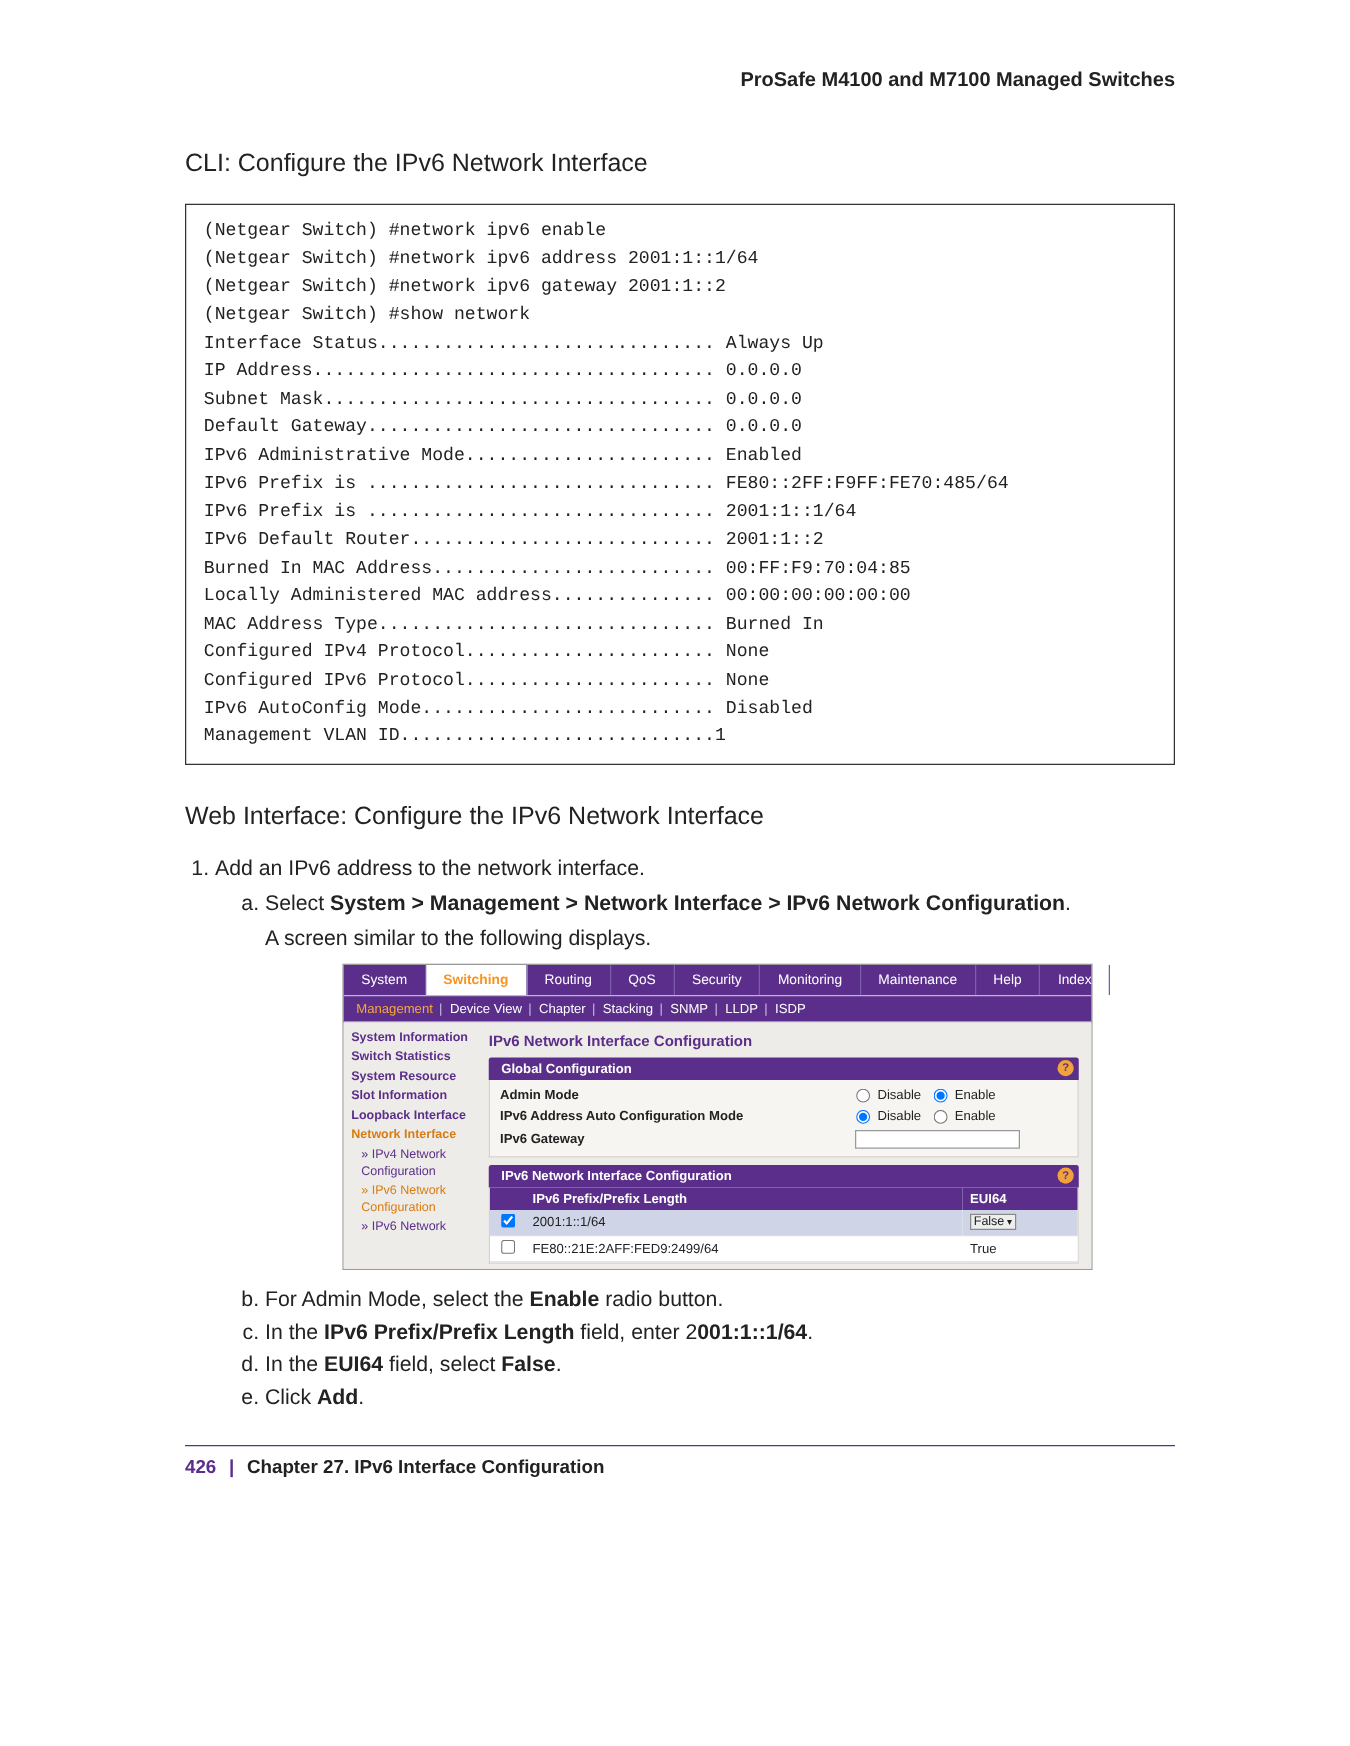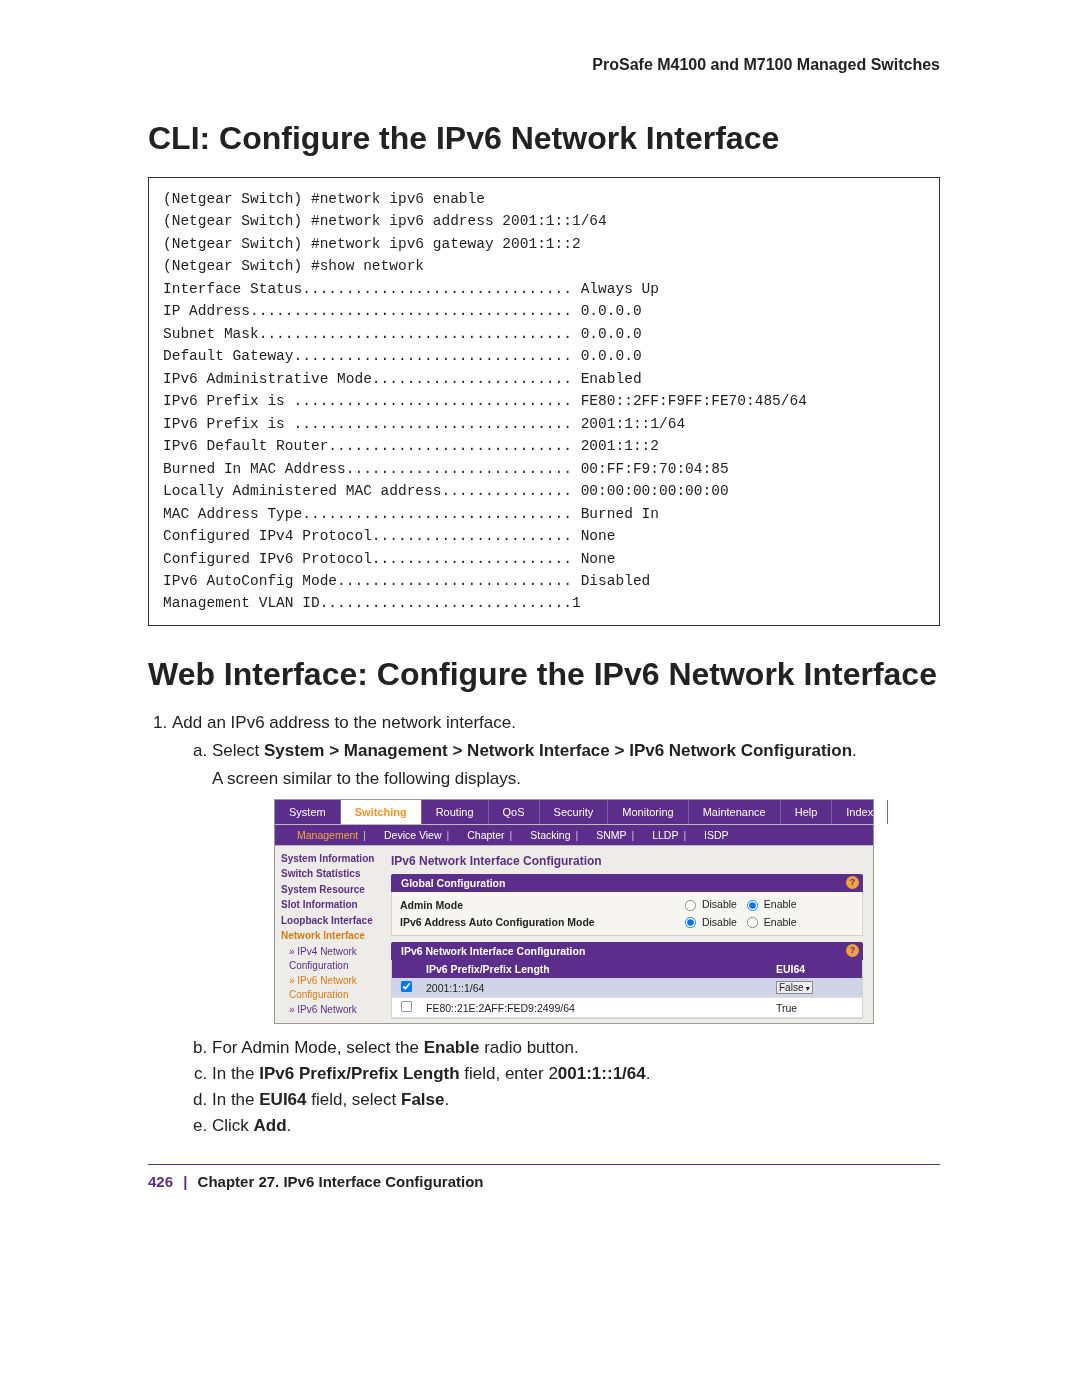"CLI: Configure the IPv6 Network" h2.section { font-size: 32px -> 20px; font-weight: bold -> normal }
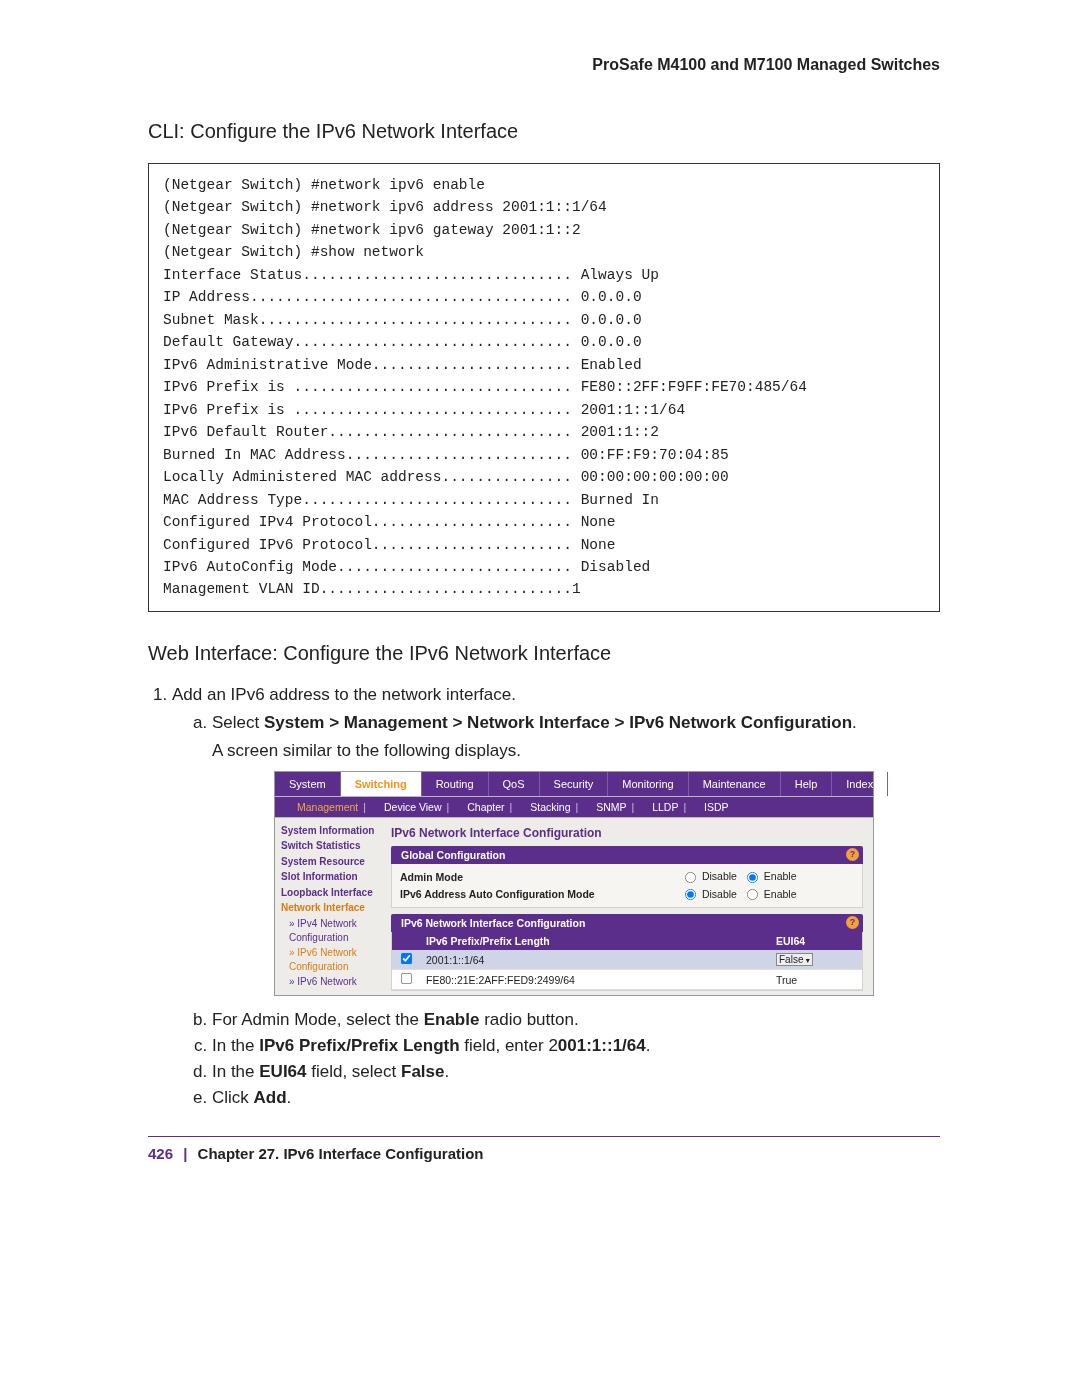"Management" .sub-tabs .st { margin-left: 12px -> none }
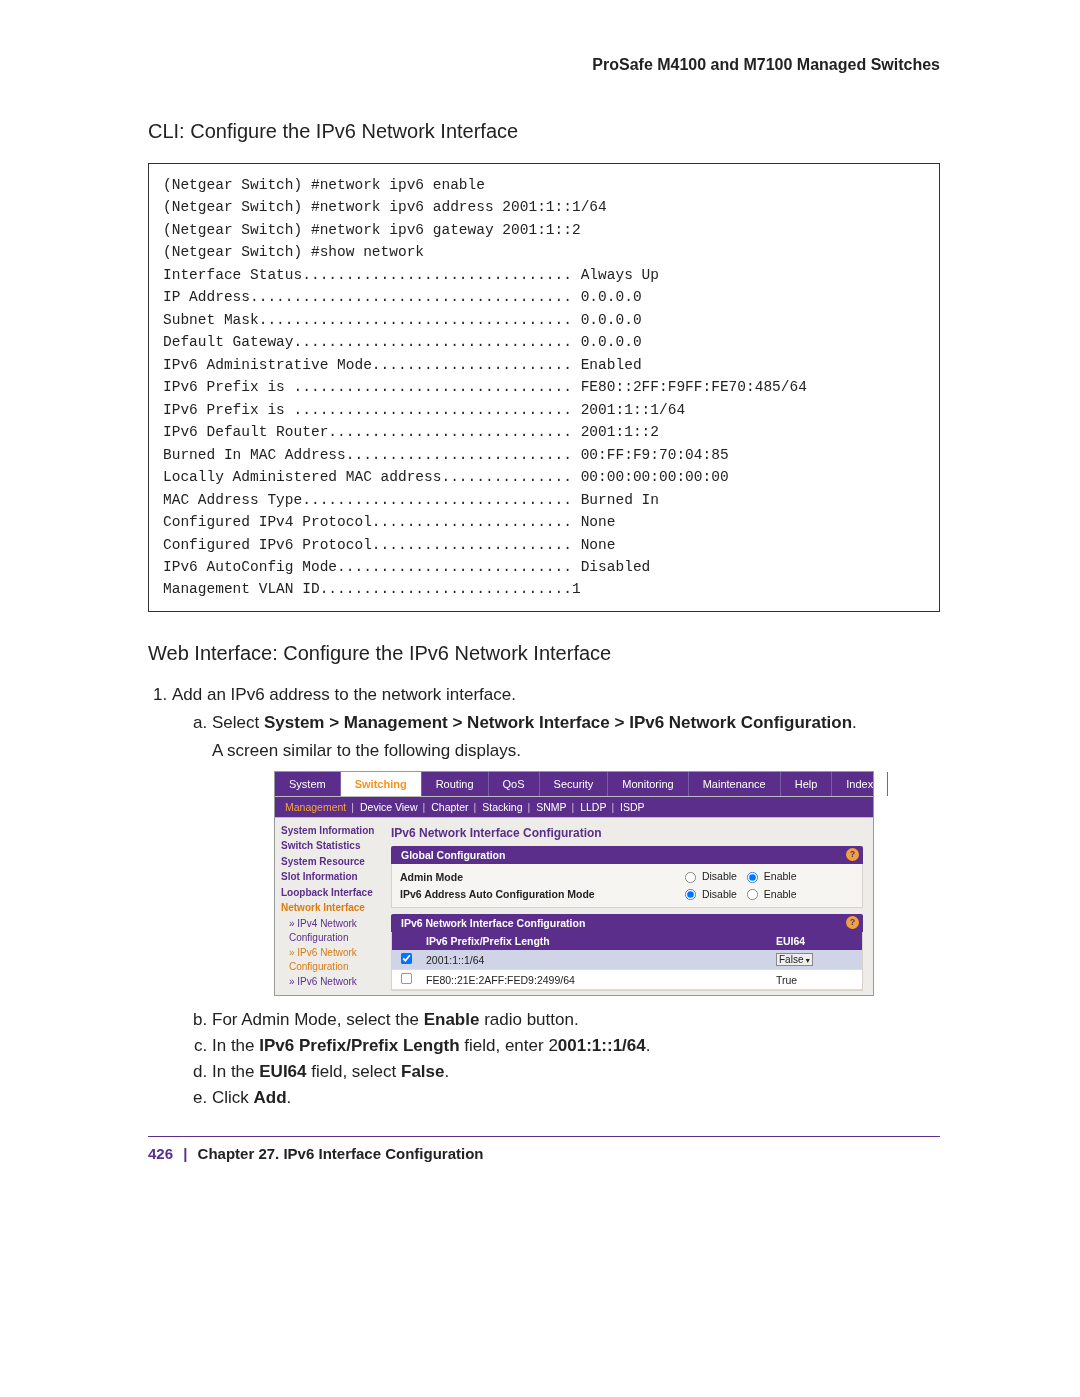"IPv6 Gateway" div.cfg-row { html: none -> <div> <div>IPv6 Gateway</div> <div><span></span></div> </div> }
